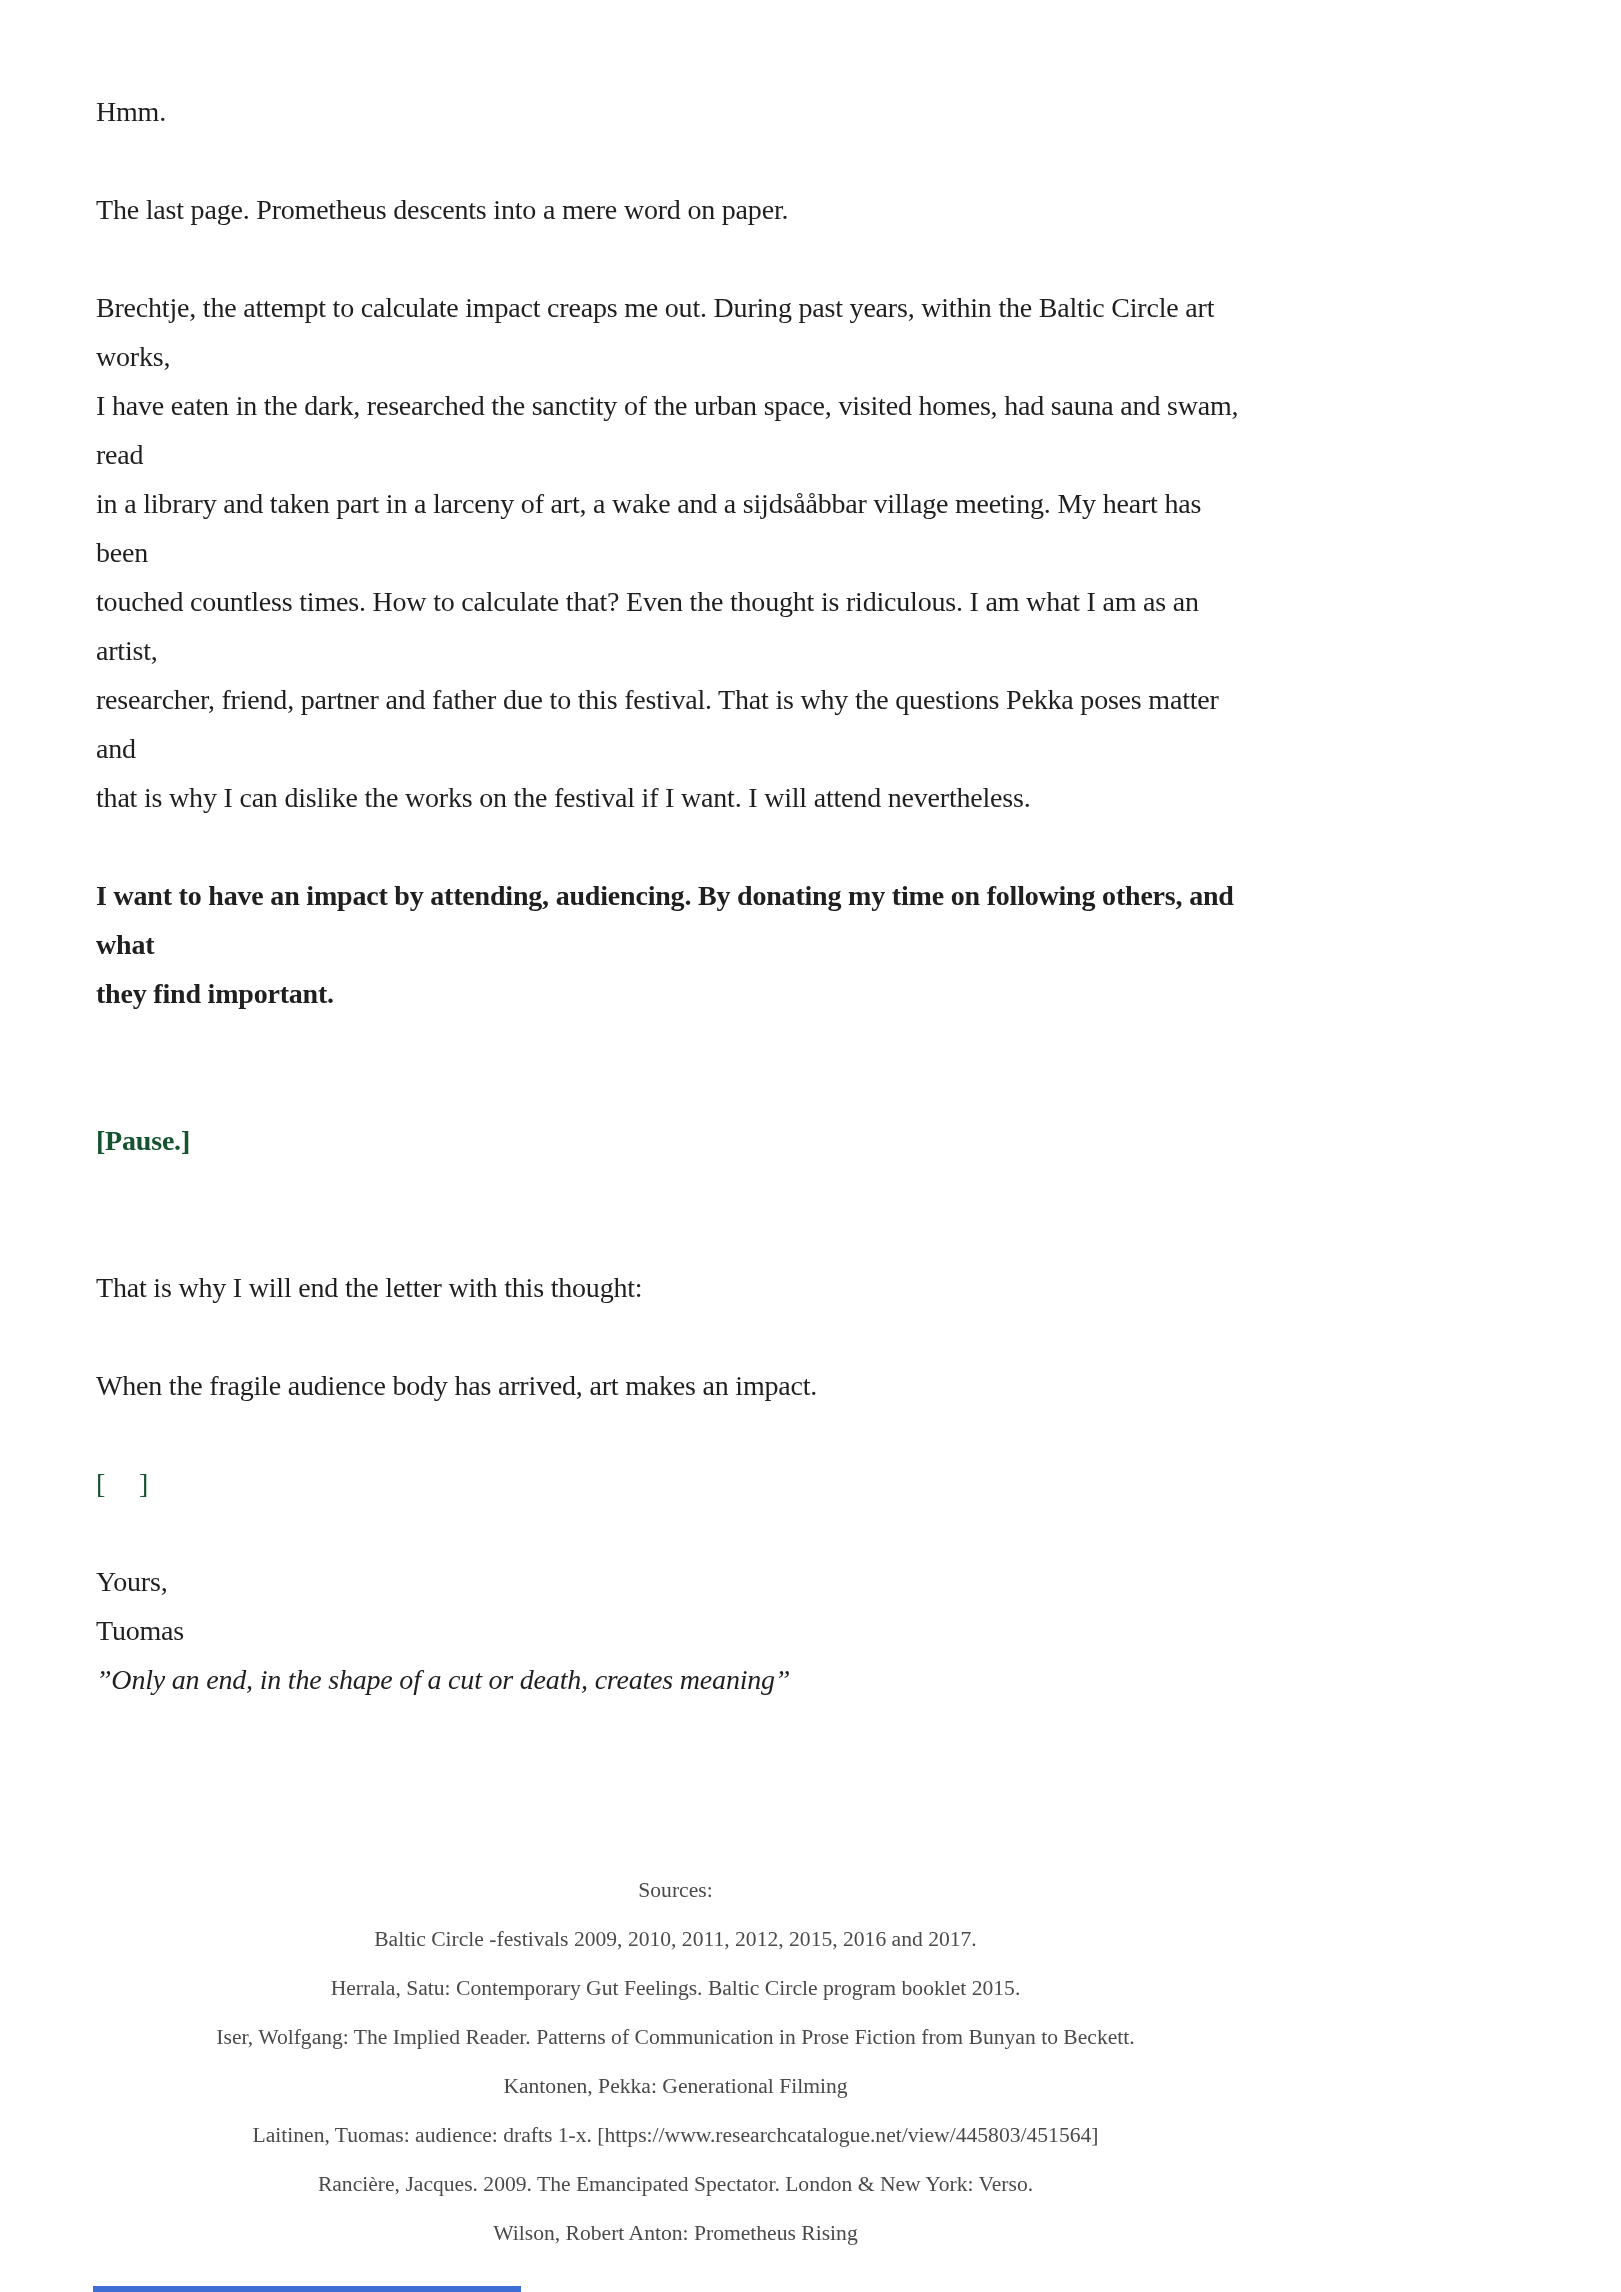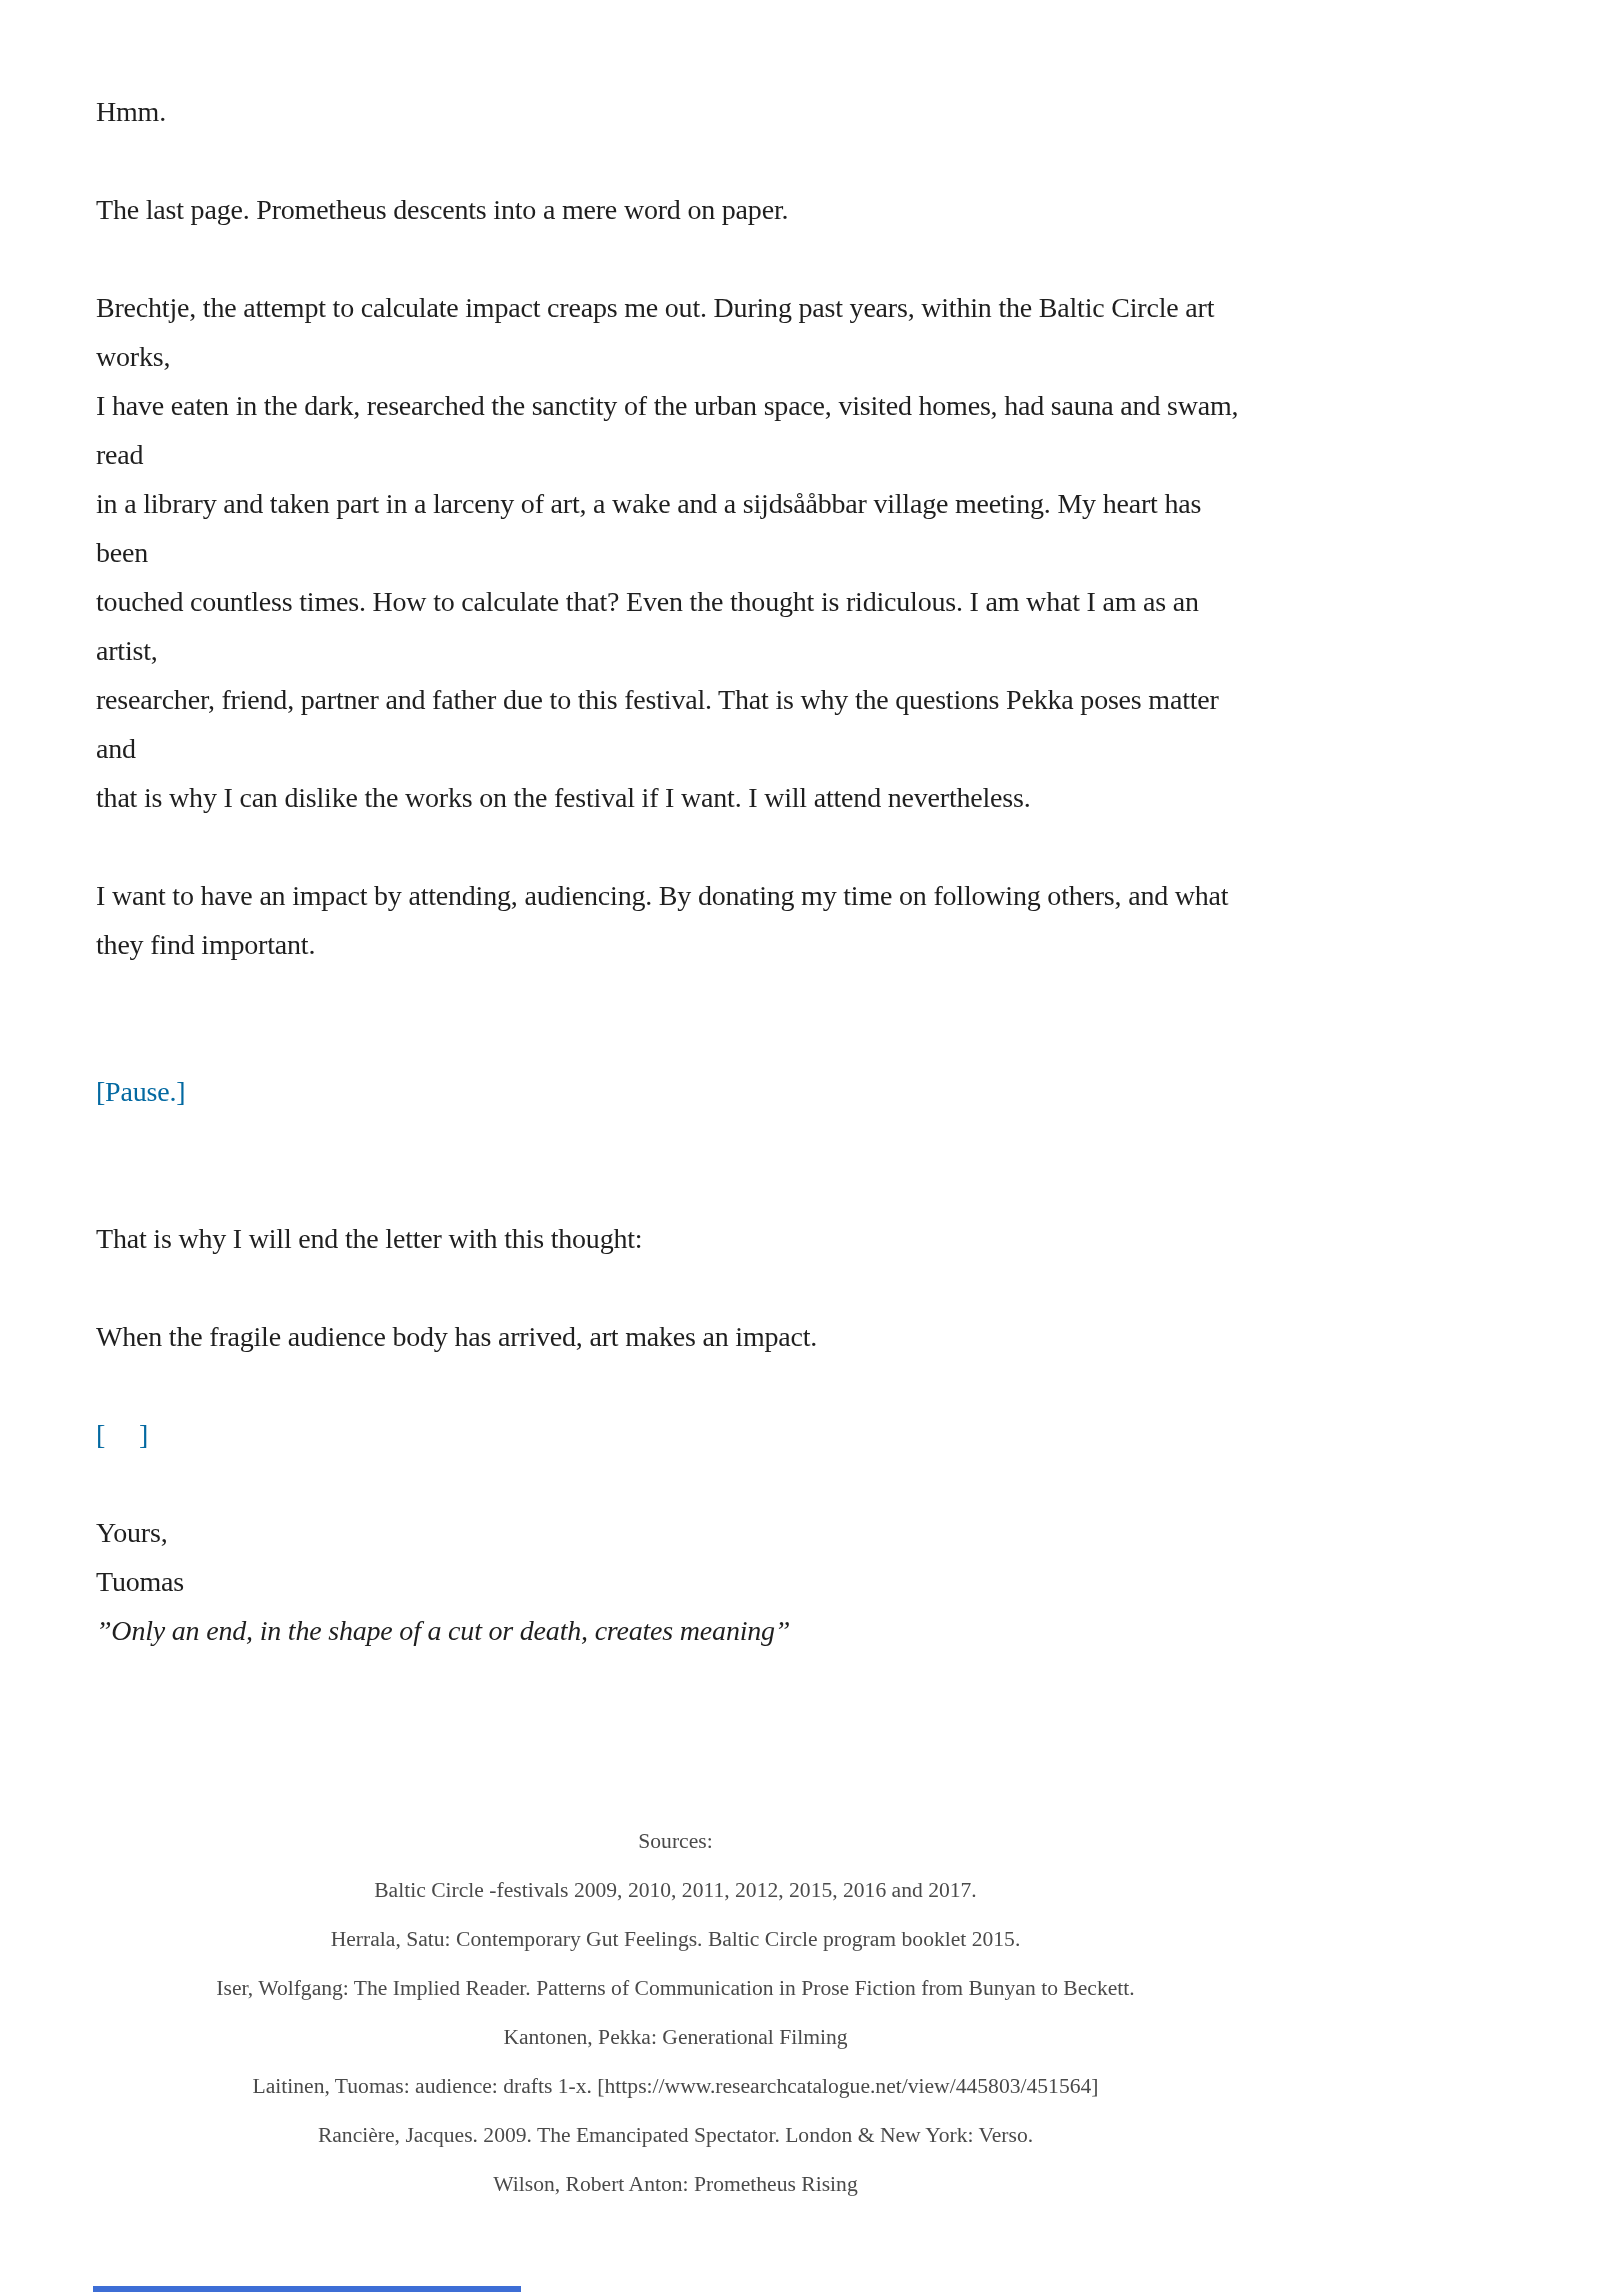"I want to have an" .m100 { font-weight: none -> bold }
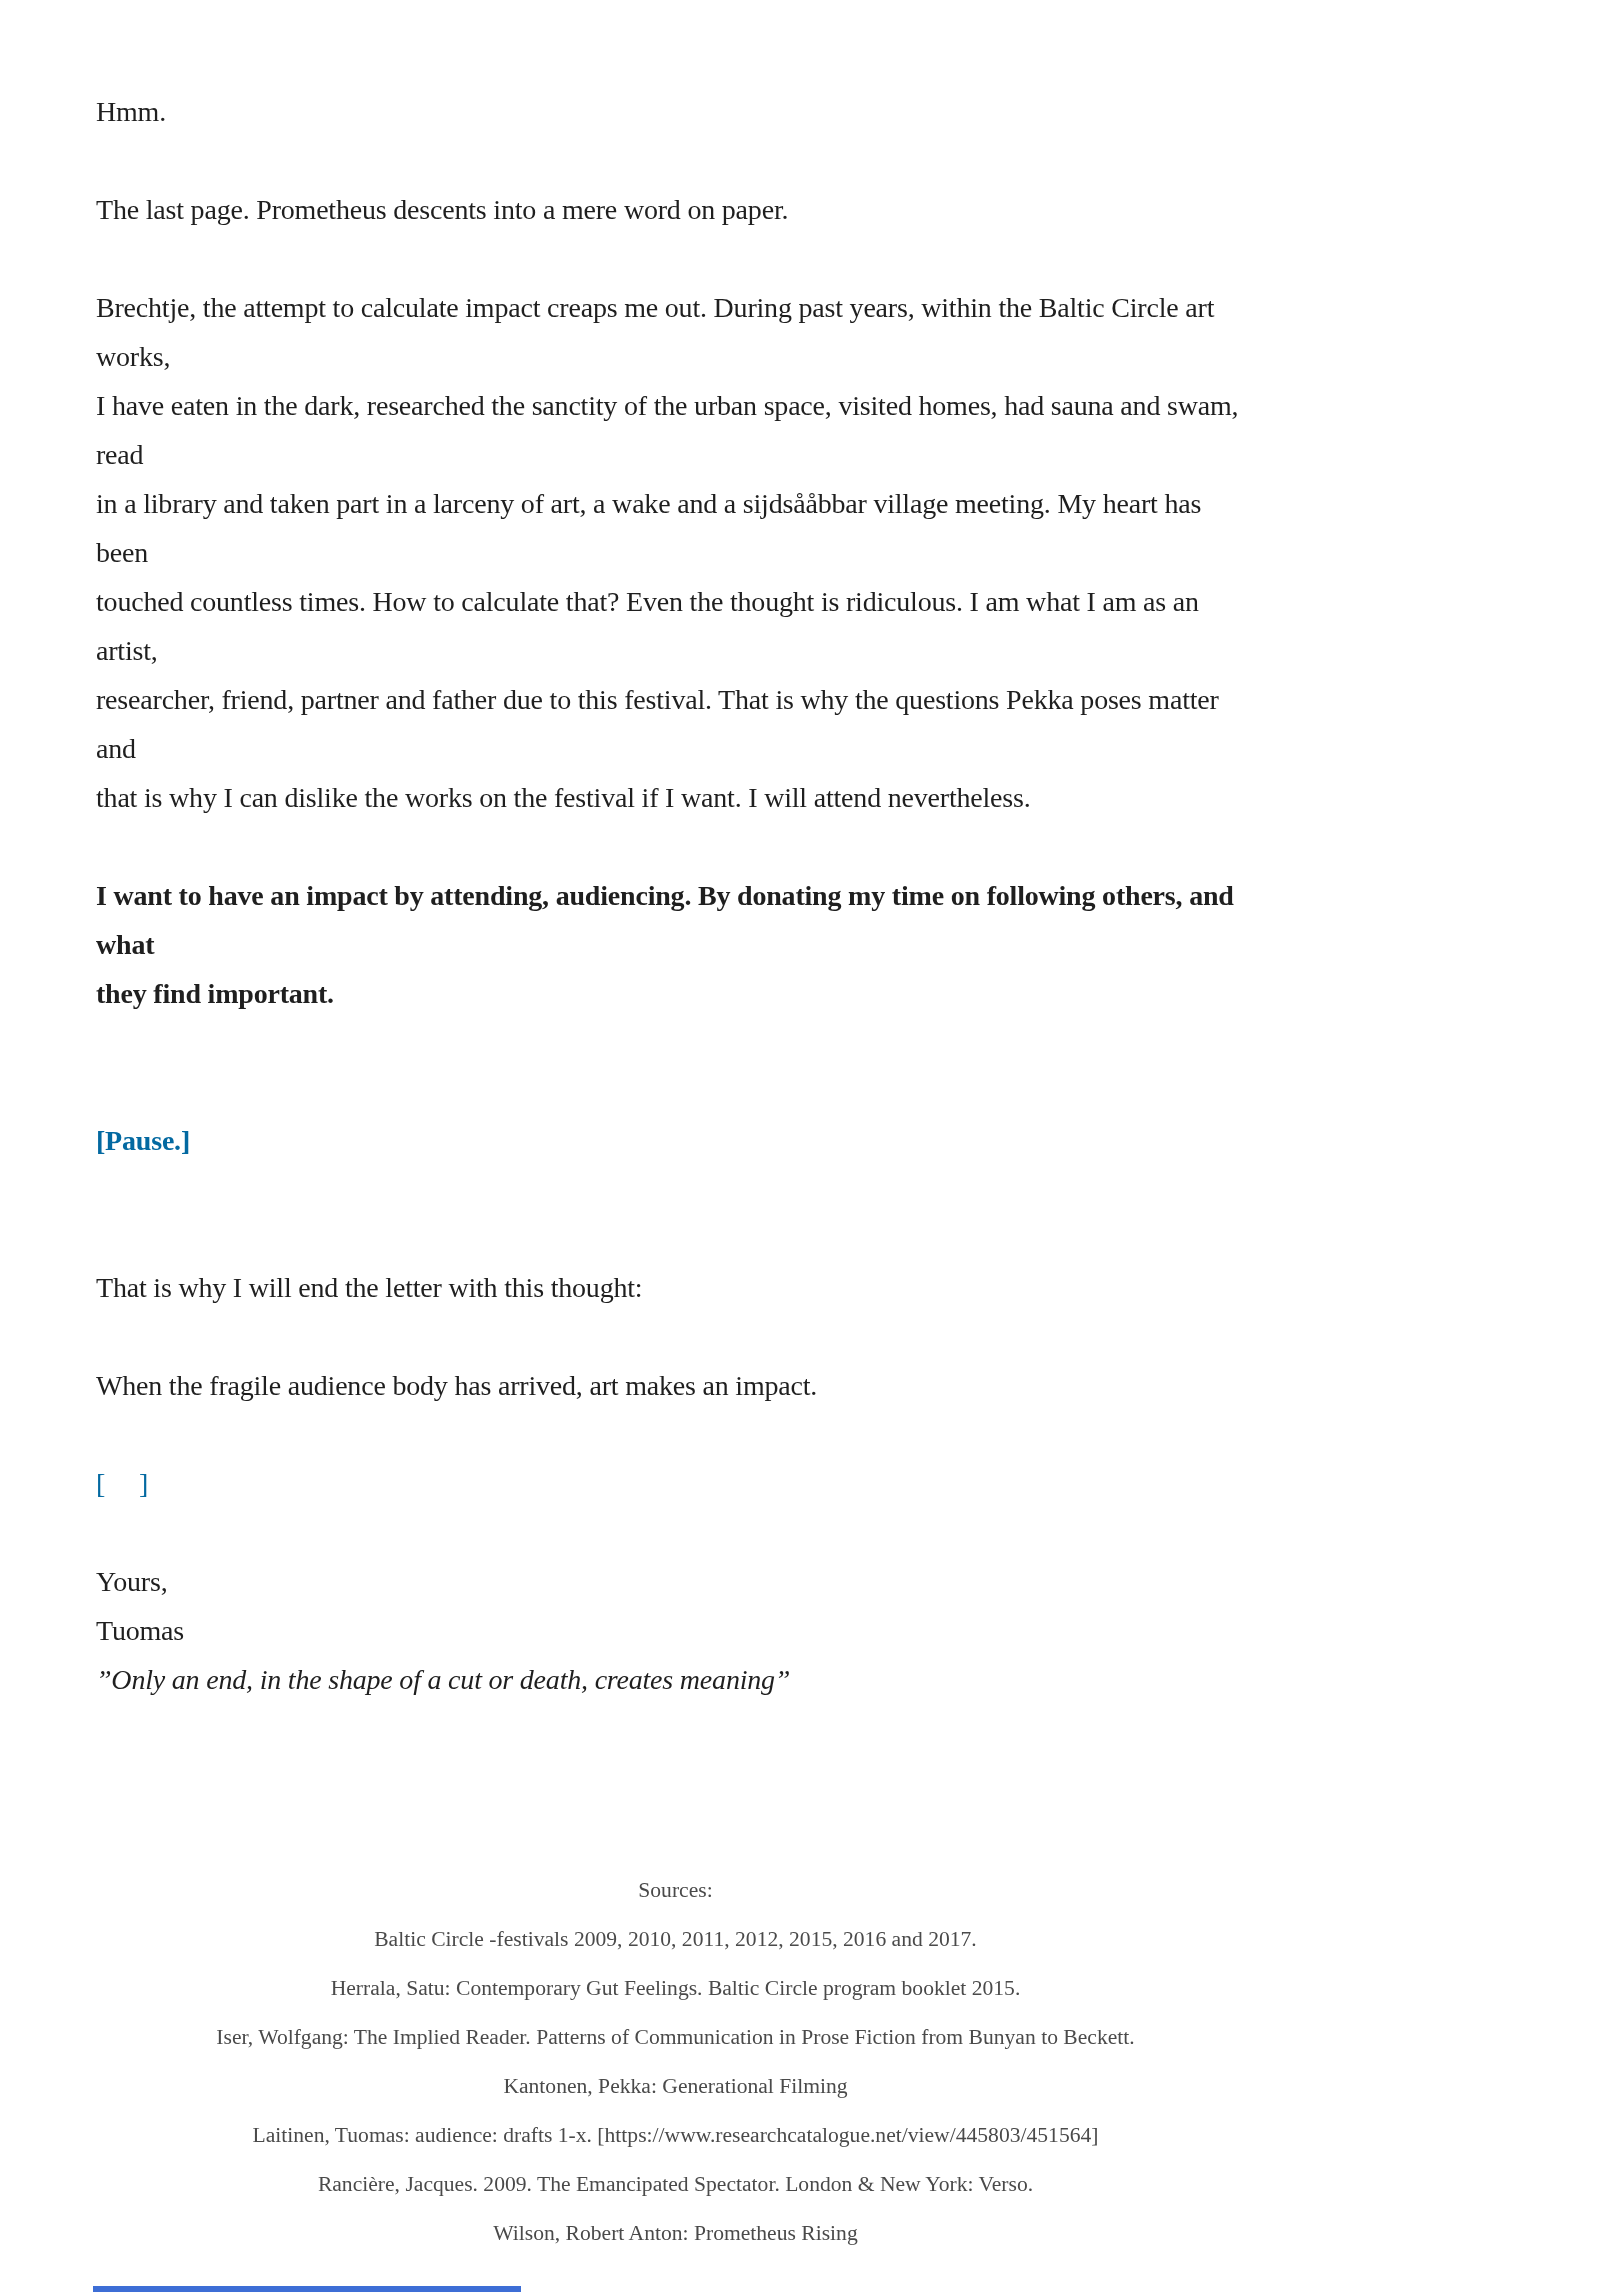"[Pause.]" .red { color: #0369a1 -> #14532d }
